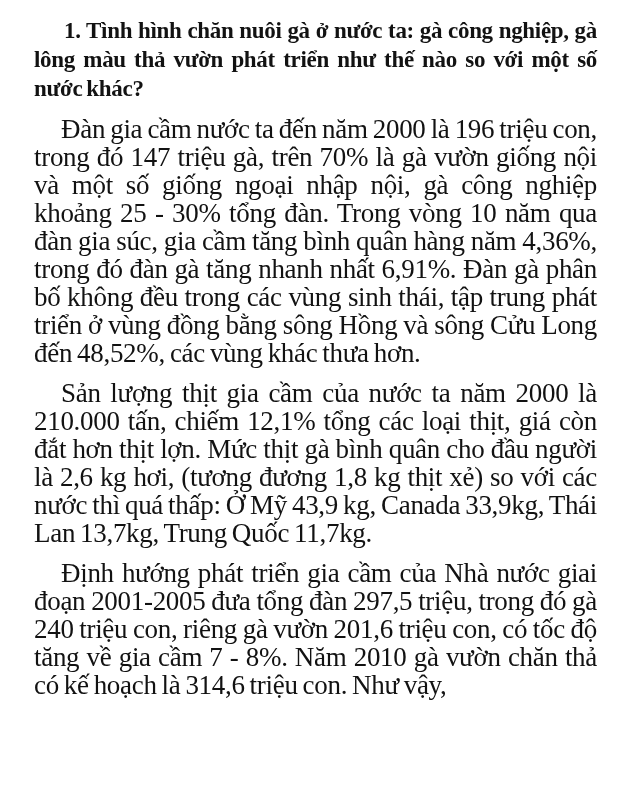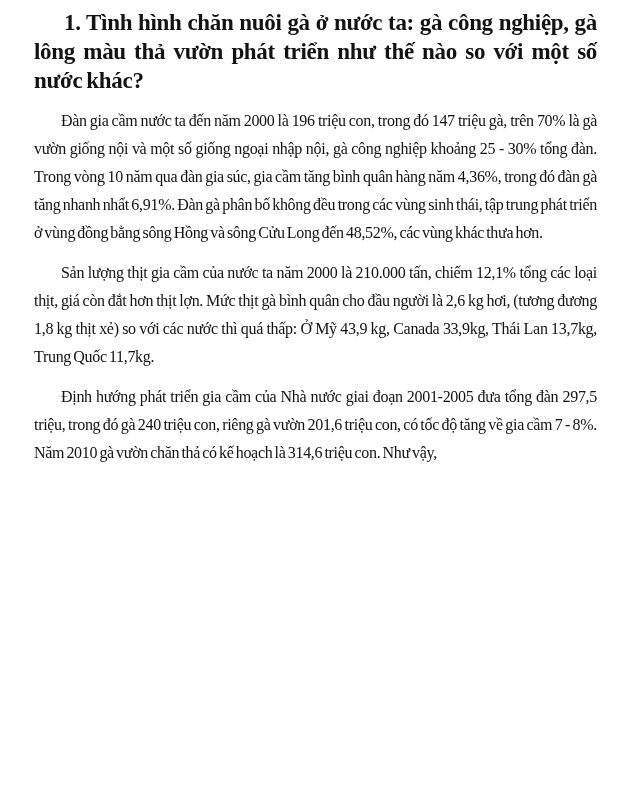"1. Tình hình chăn nuôi" .page { padding: 8px 30px 0 34px -> 16px 30px 0 34px }
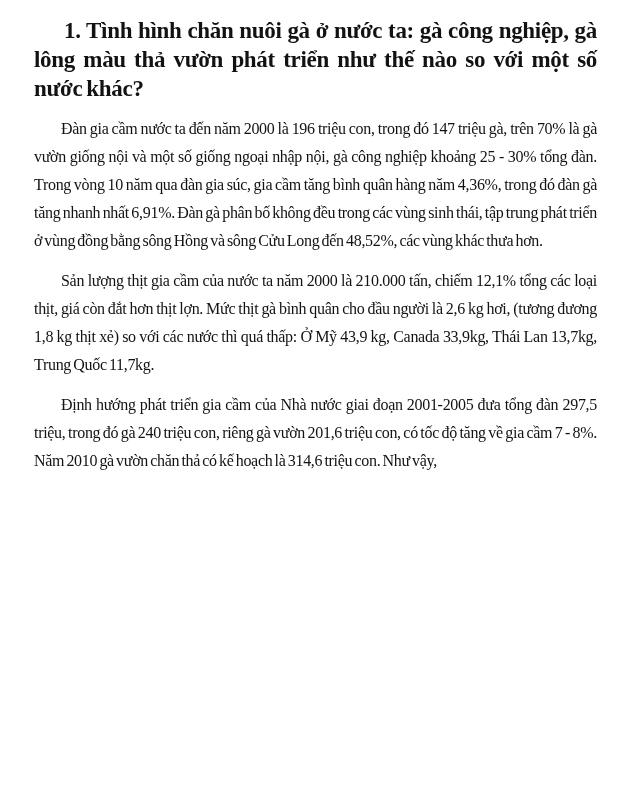"Đàn gia cầm nước ta" .para { font-size: 16px -> 27px }
